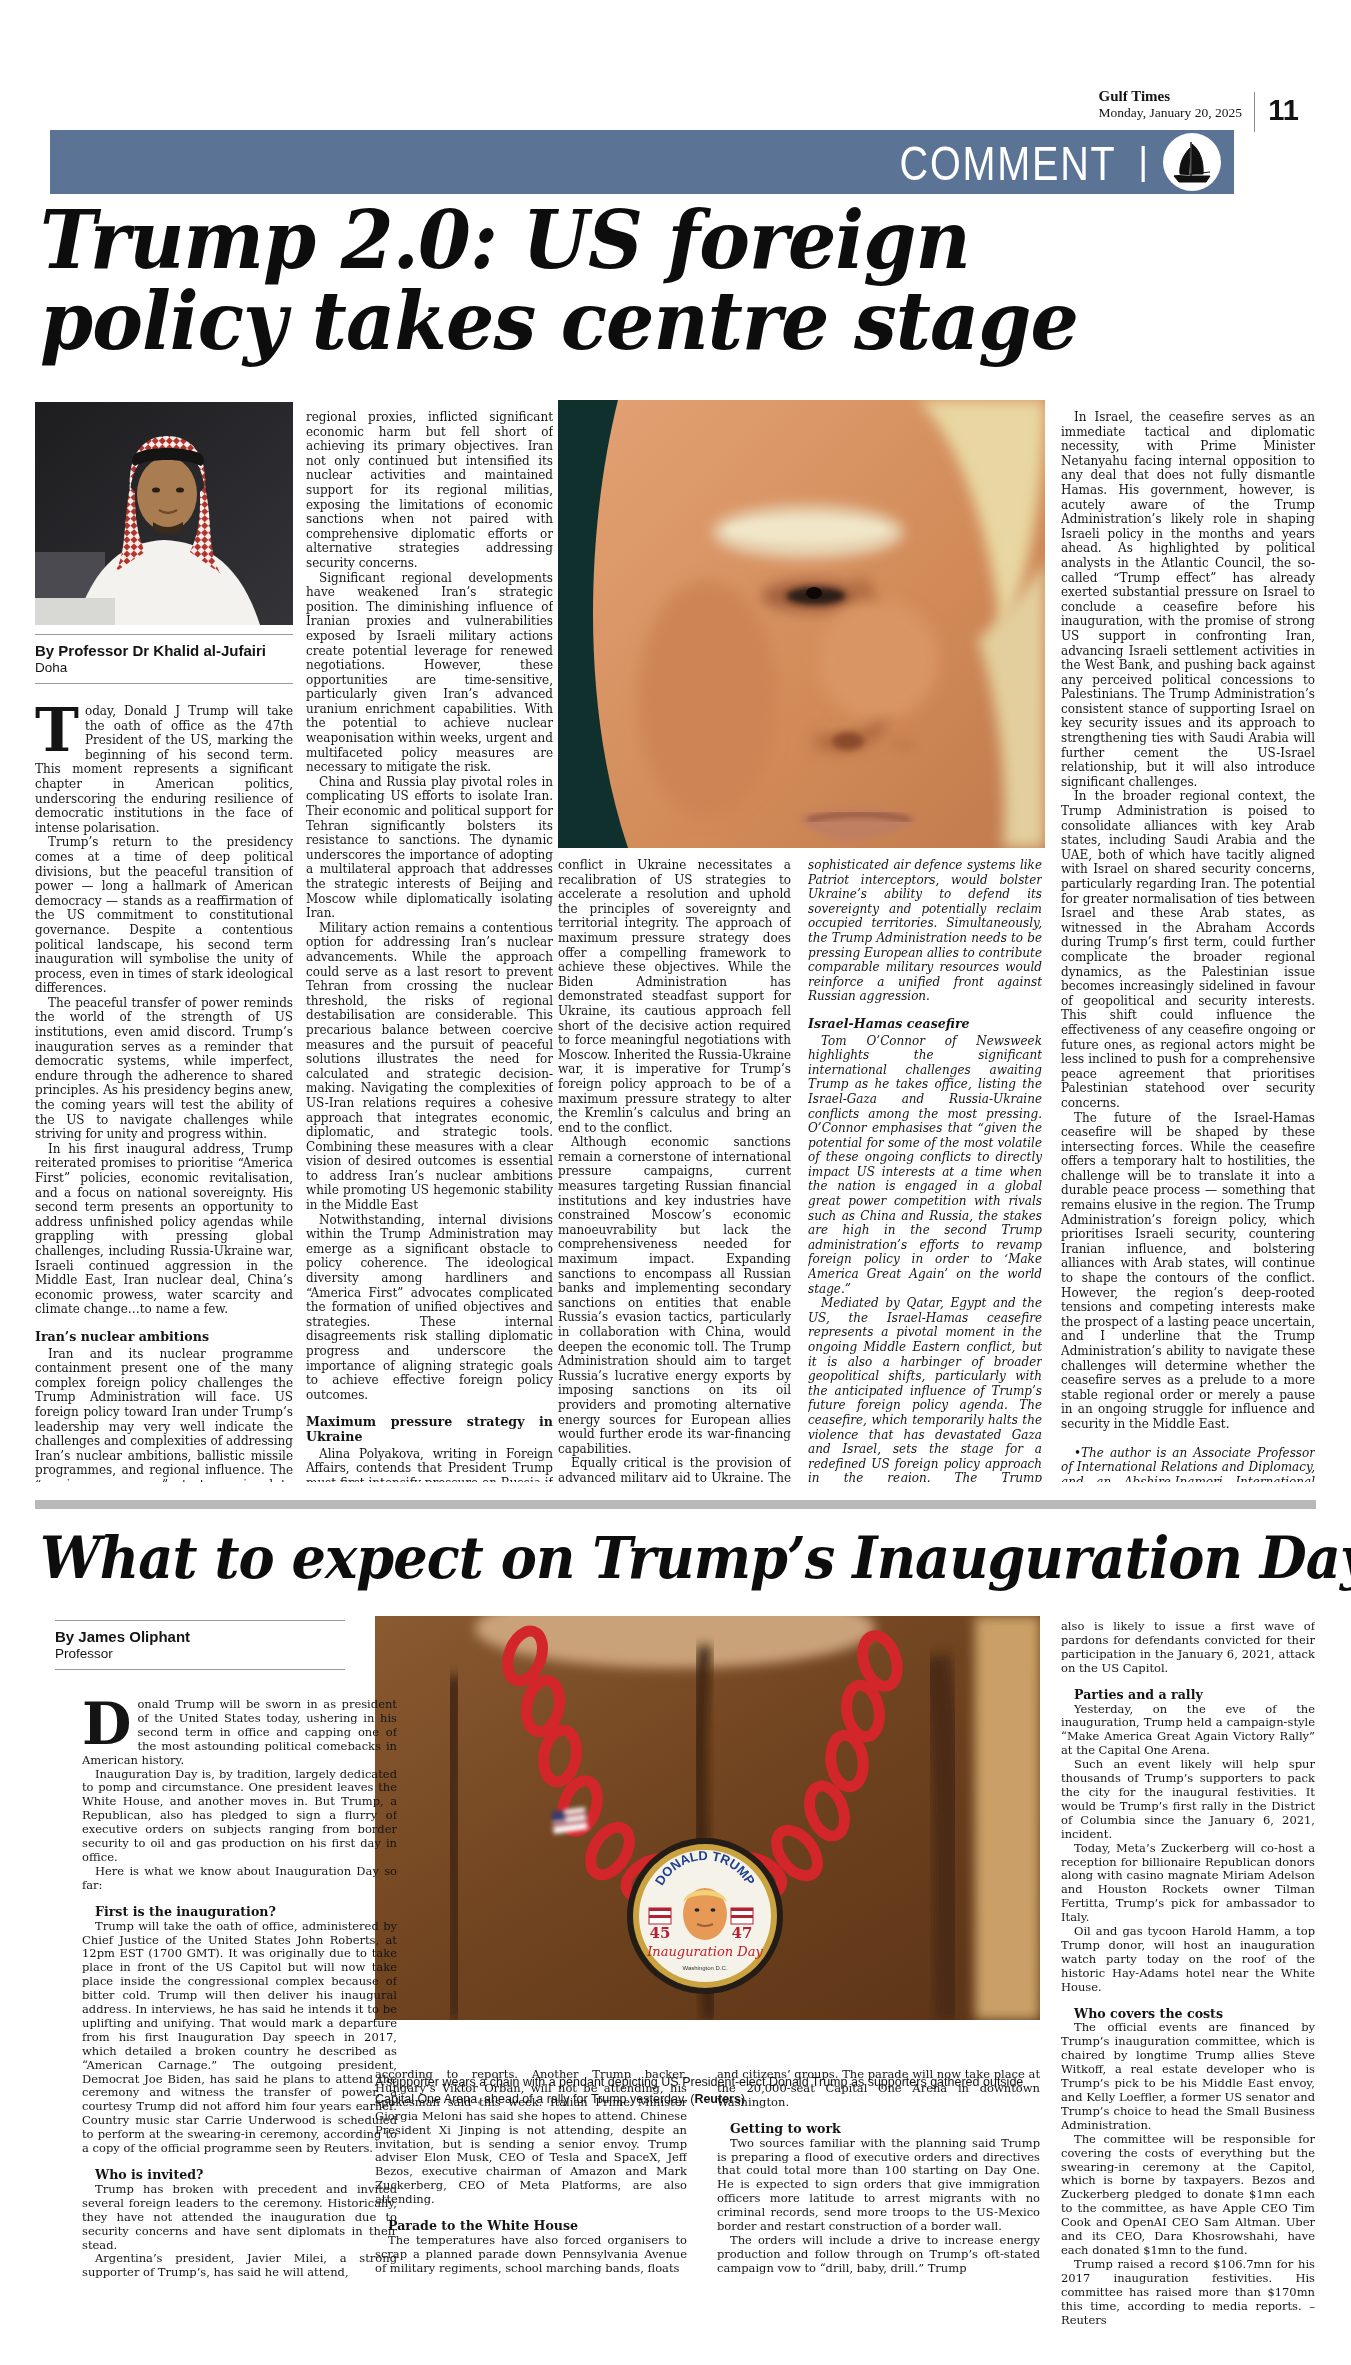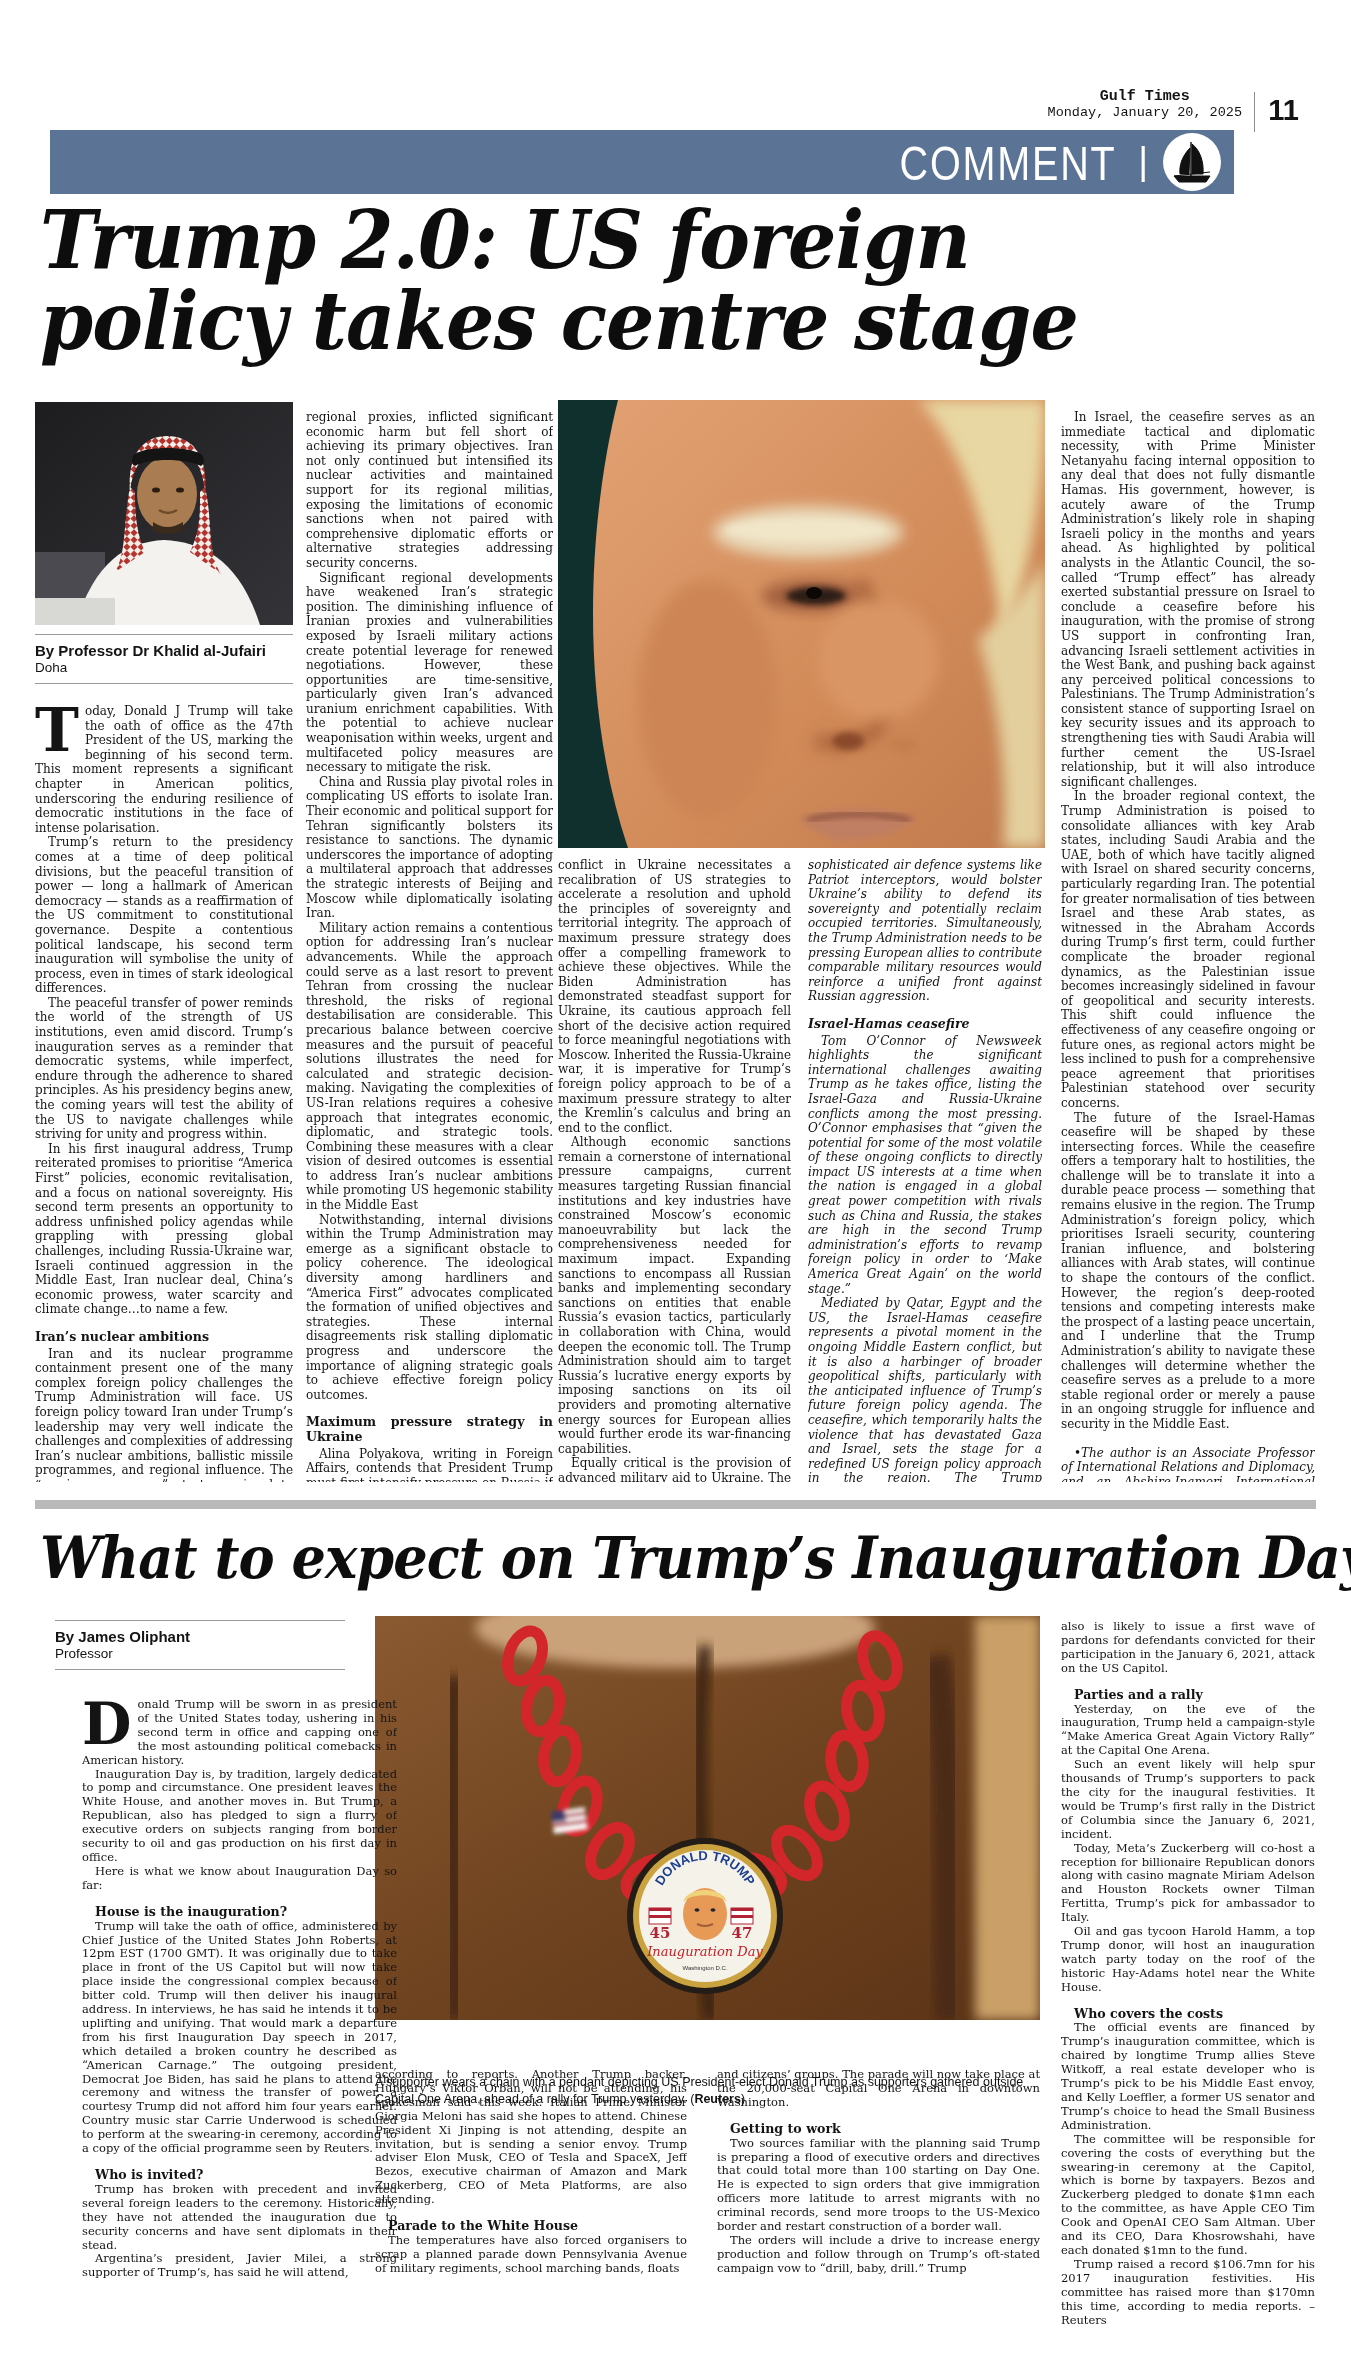"Gulf Times" .mast { font-family: Liberation Mono, monospace -> Liberation Serif, serif; text-align: center -> left }
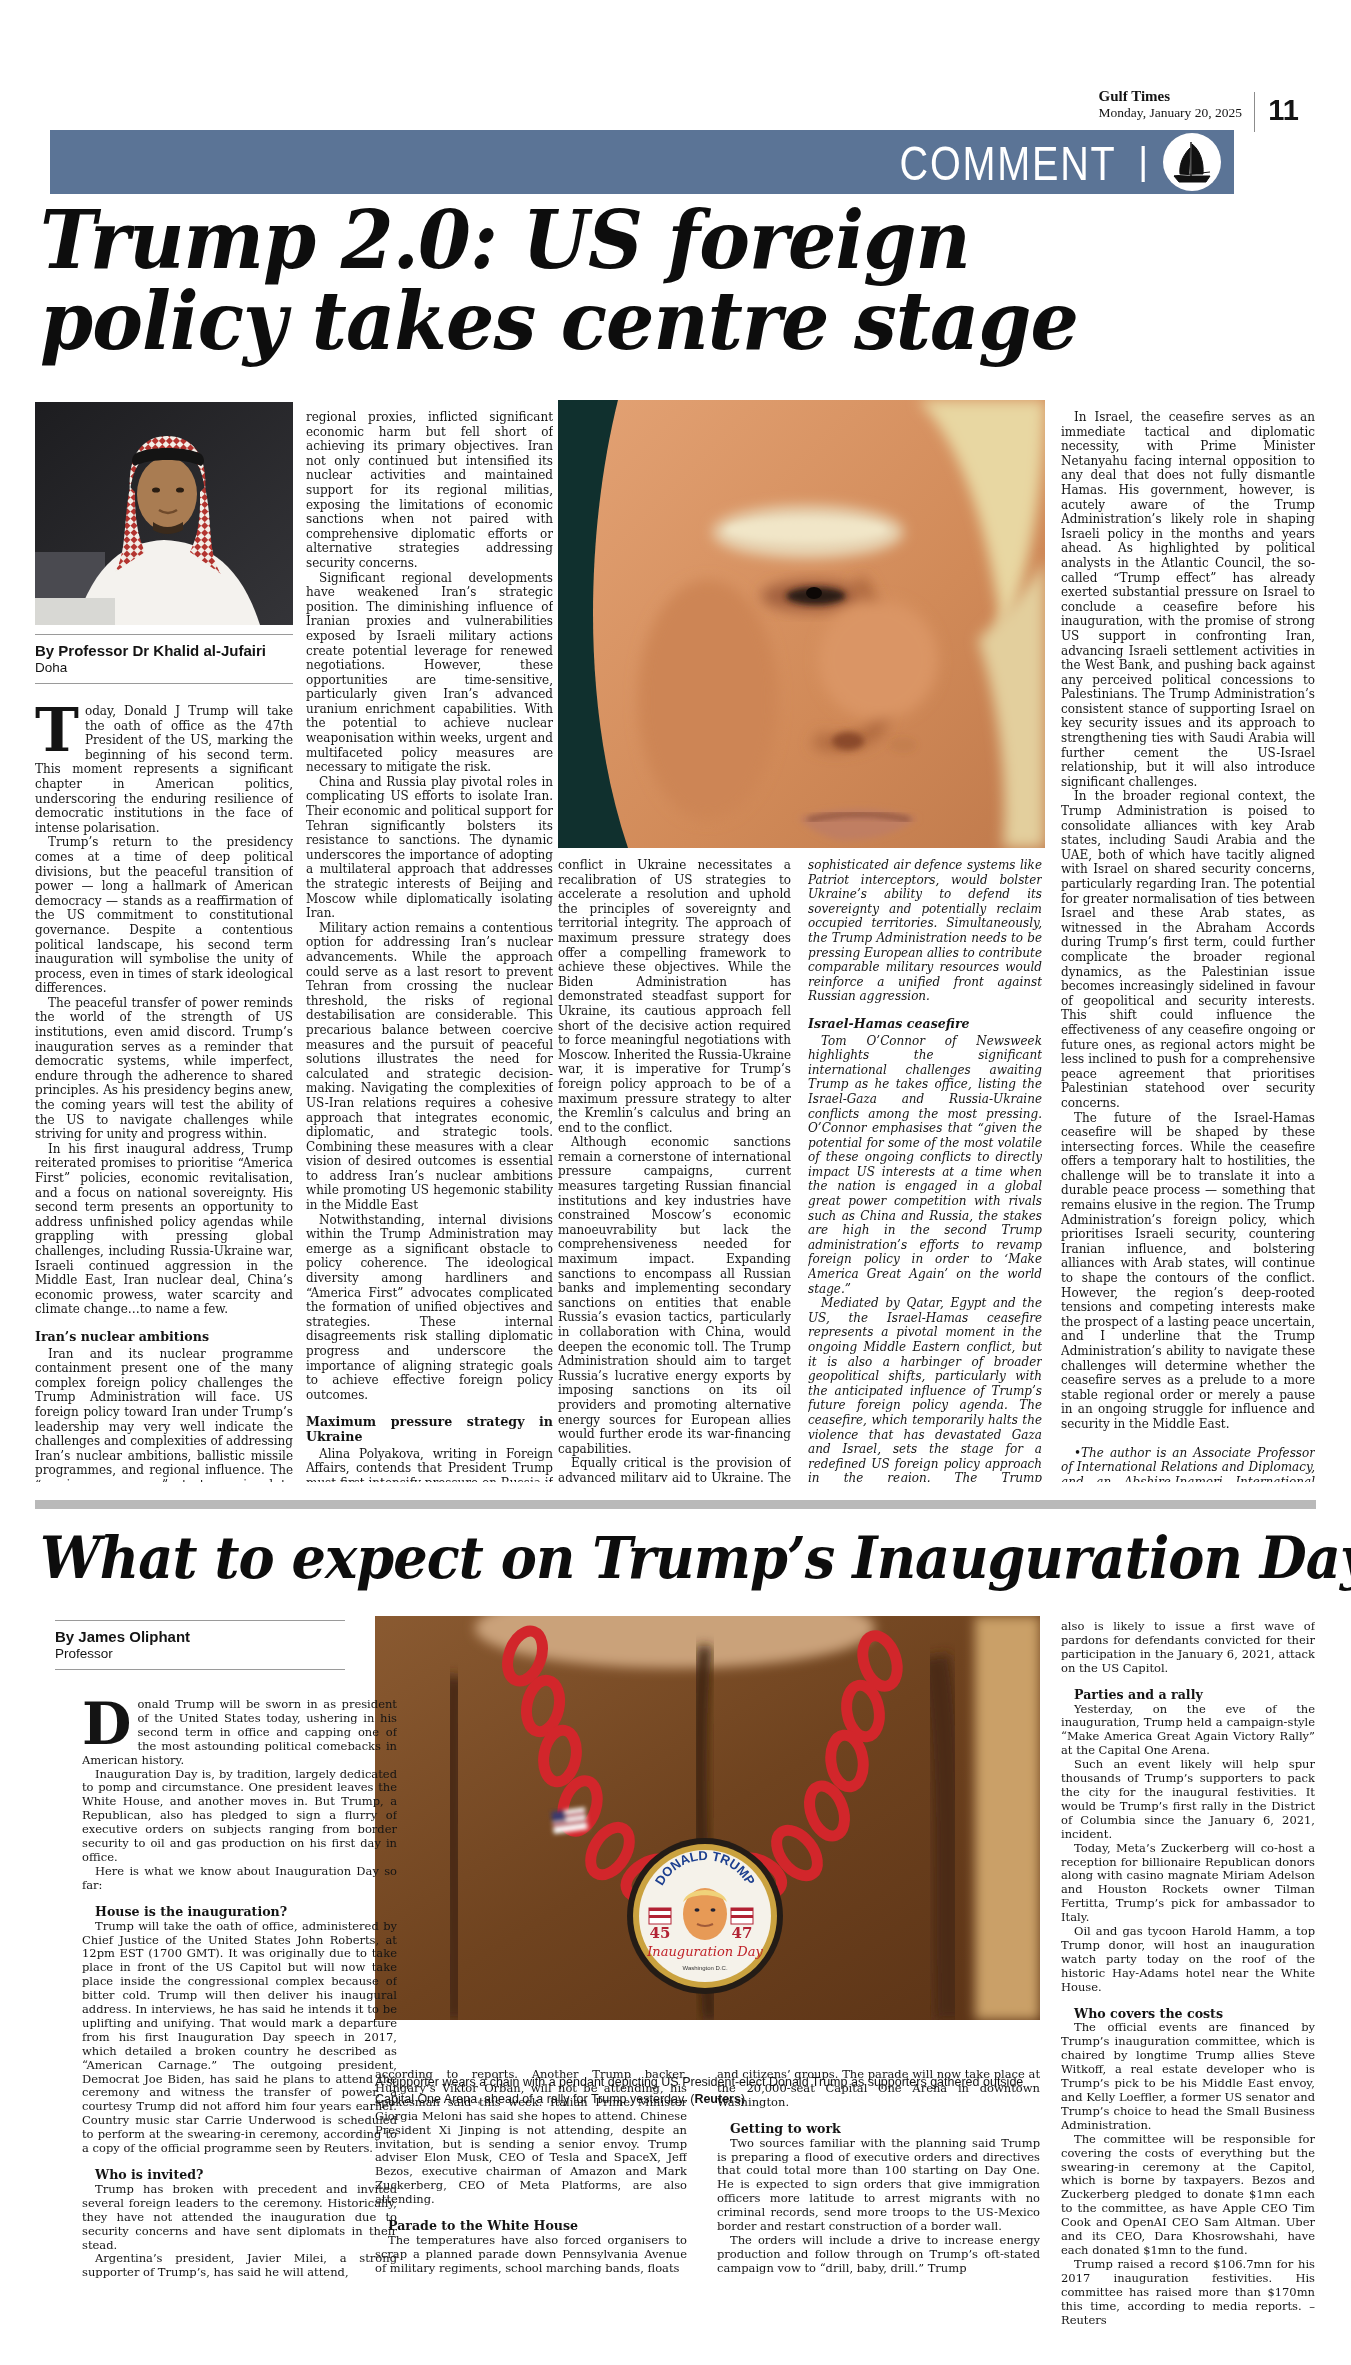"House is the inauguration?" h3 { text: House -> First }
